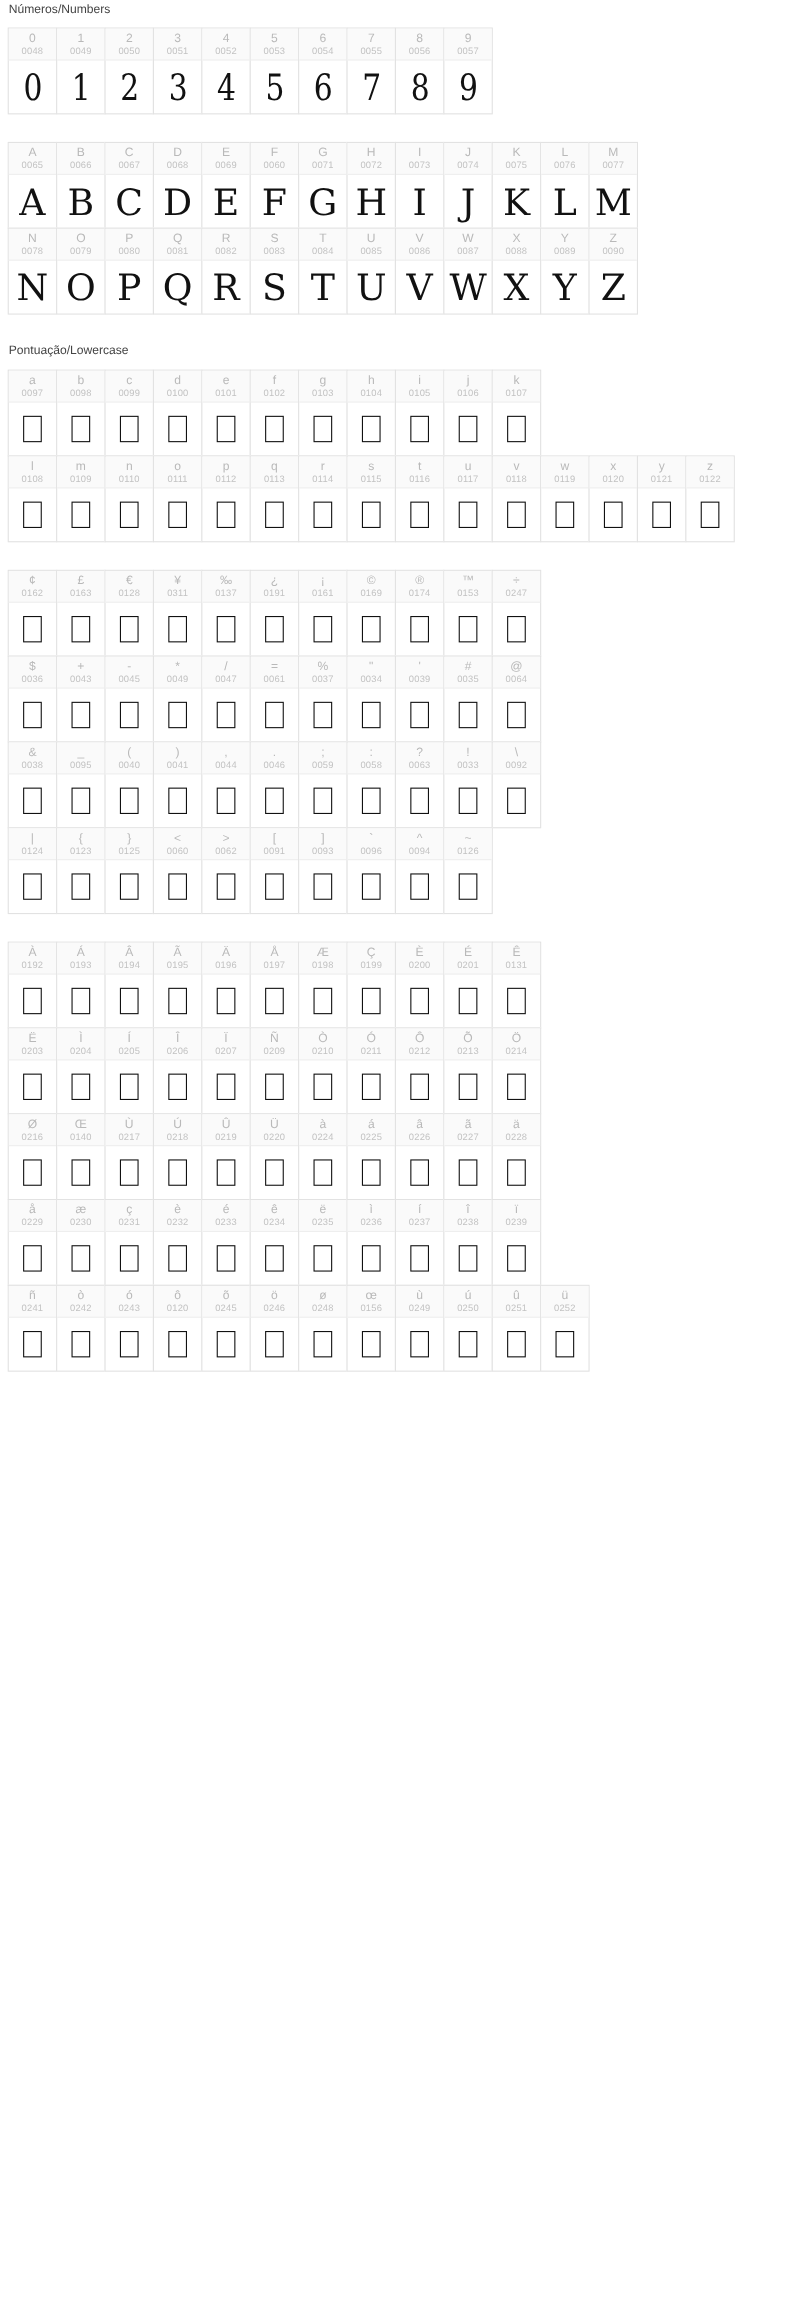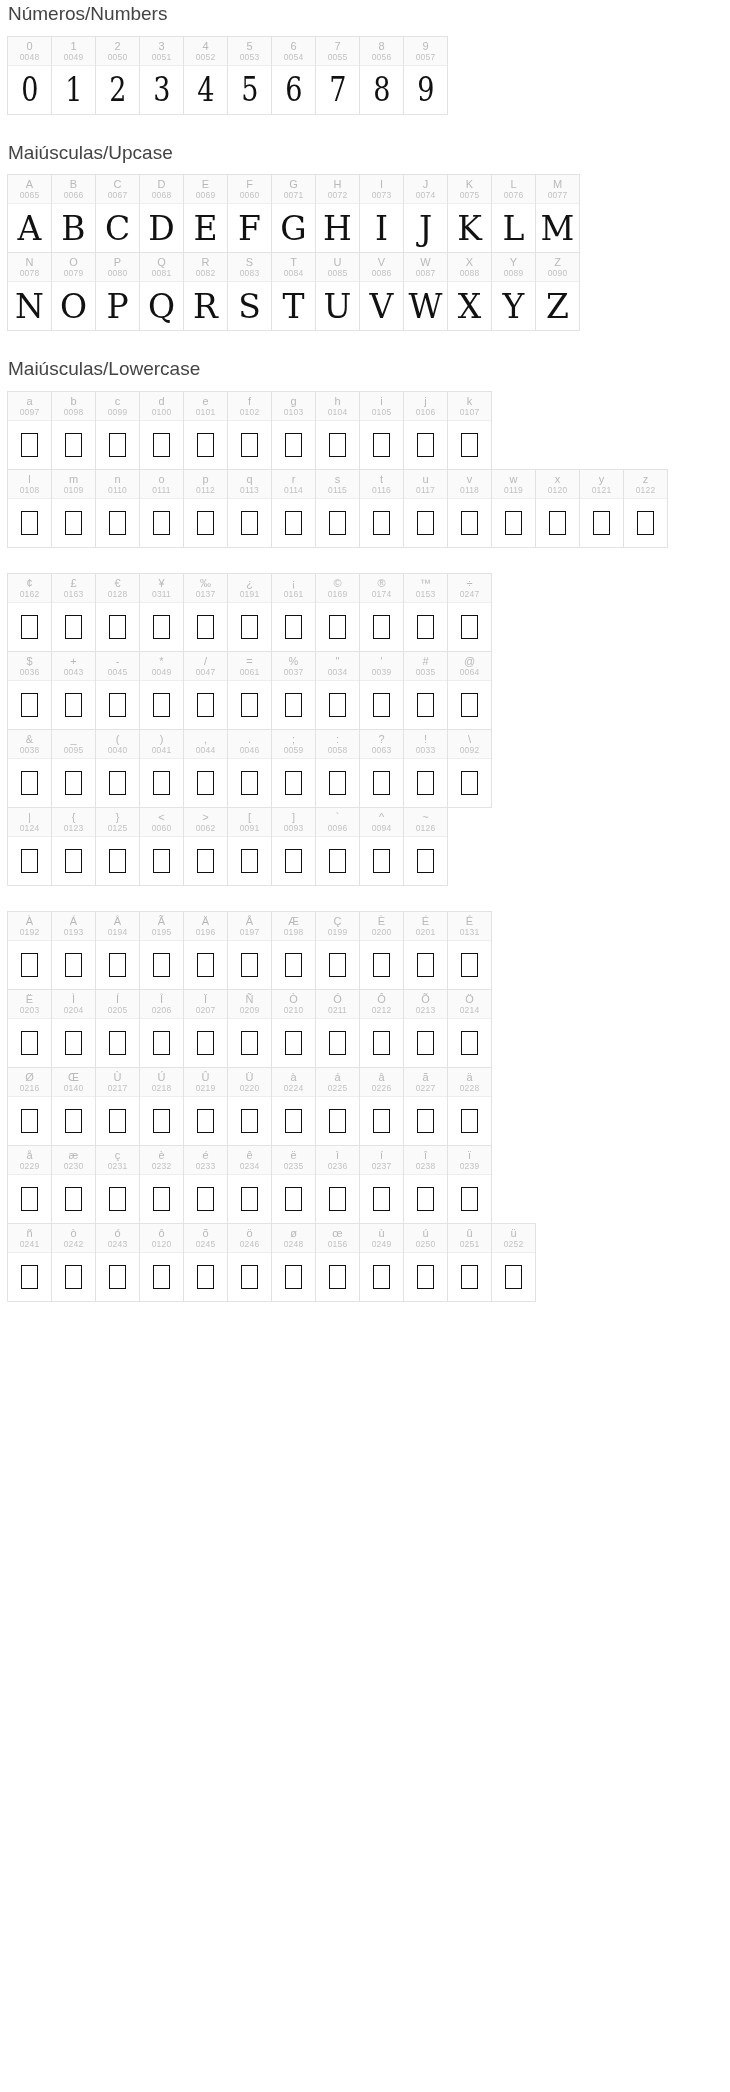"Números/Numbers" .section-title { font-size: 19px -> 11px }
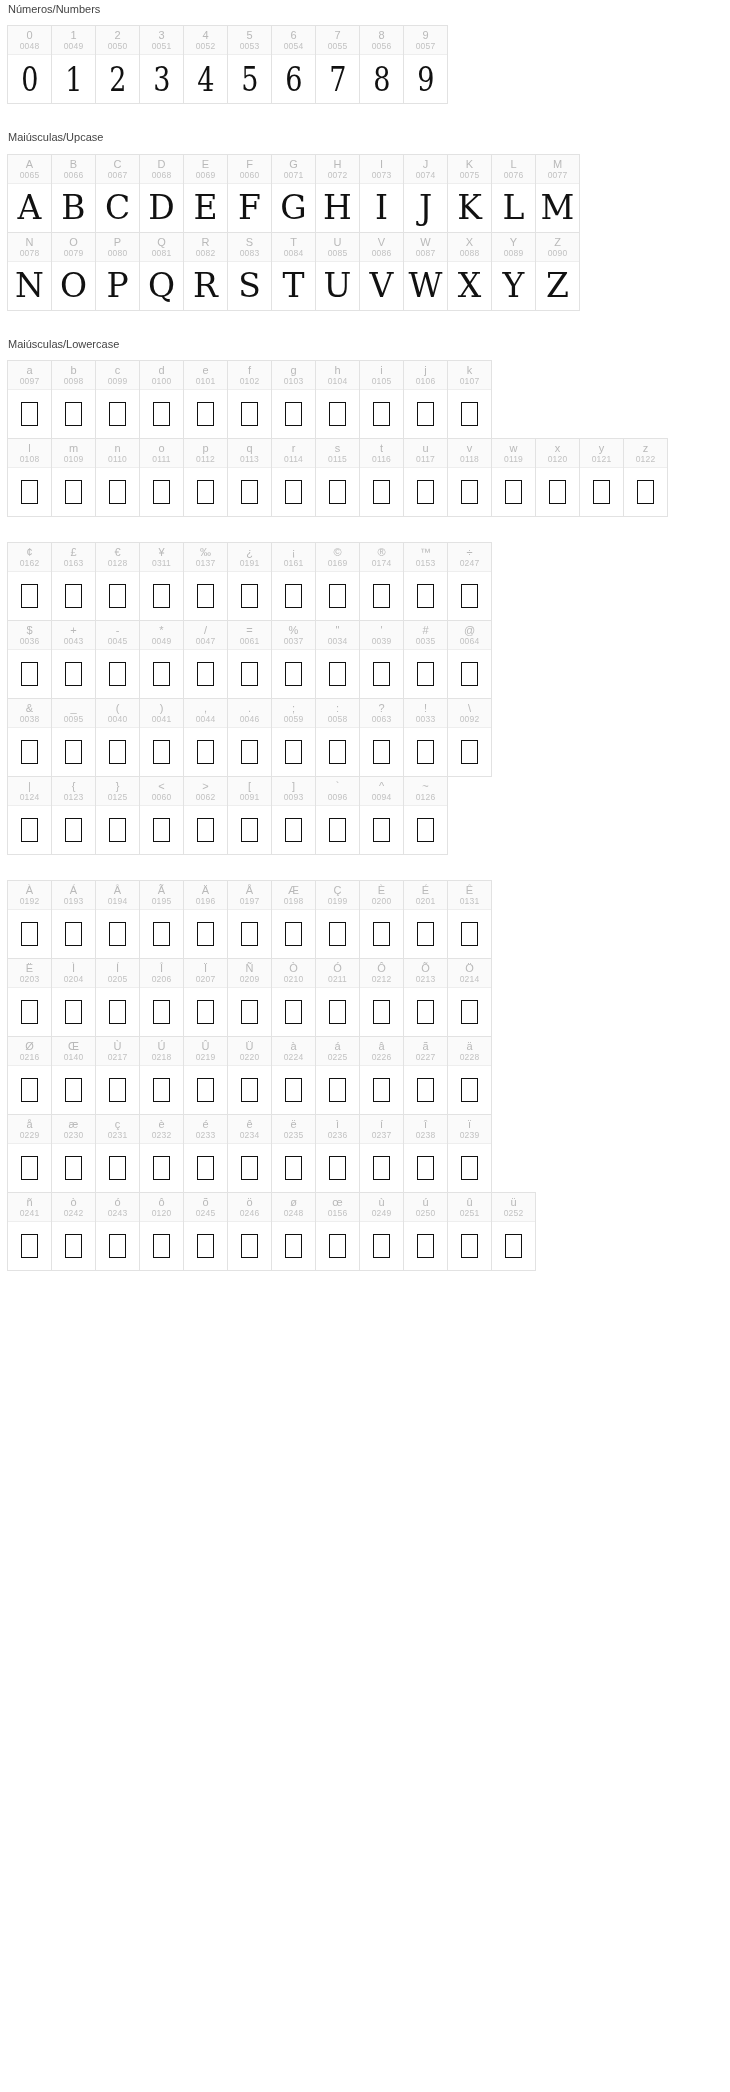"Maiúsculas/Upcase" div.section-title { html: <div>Maiúsculas/Upcase</div> -> none }
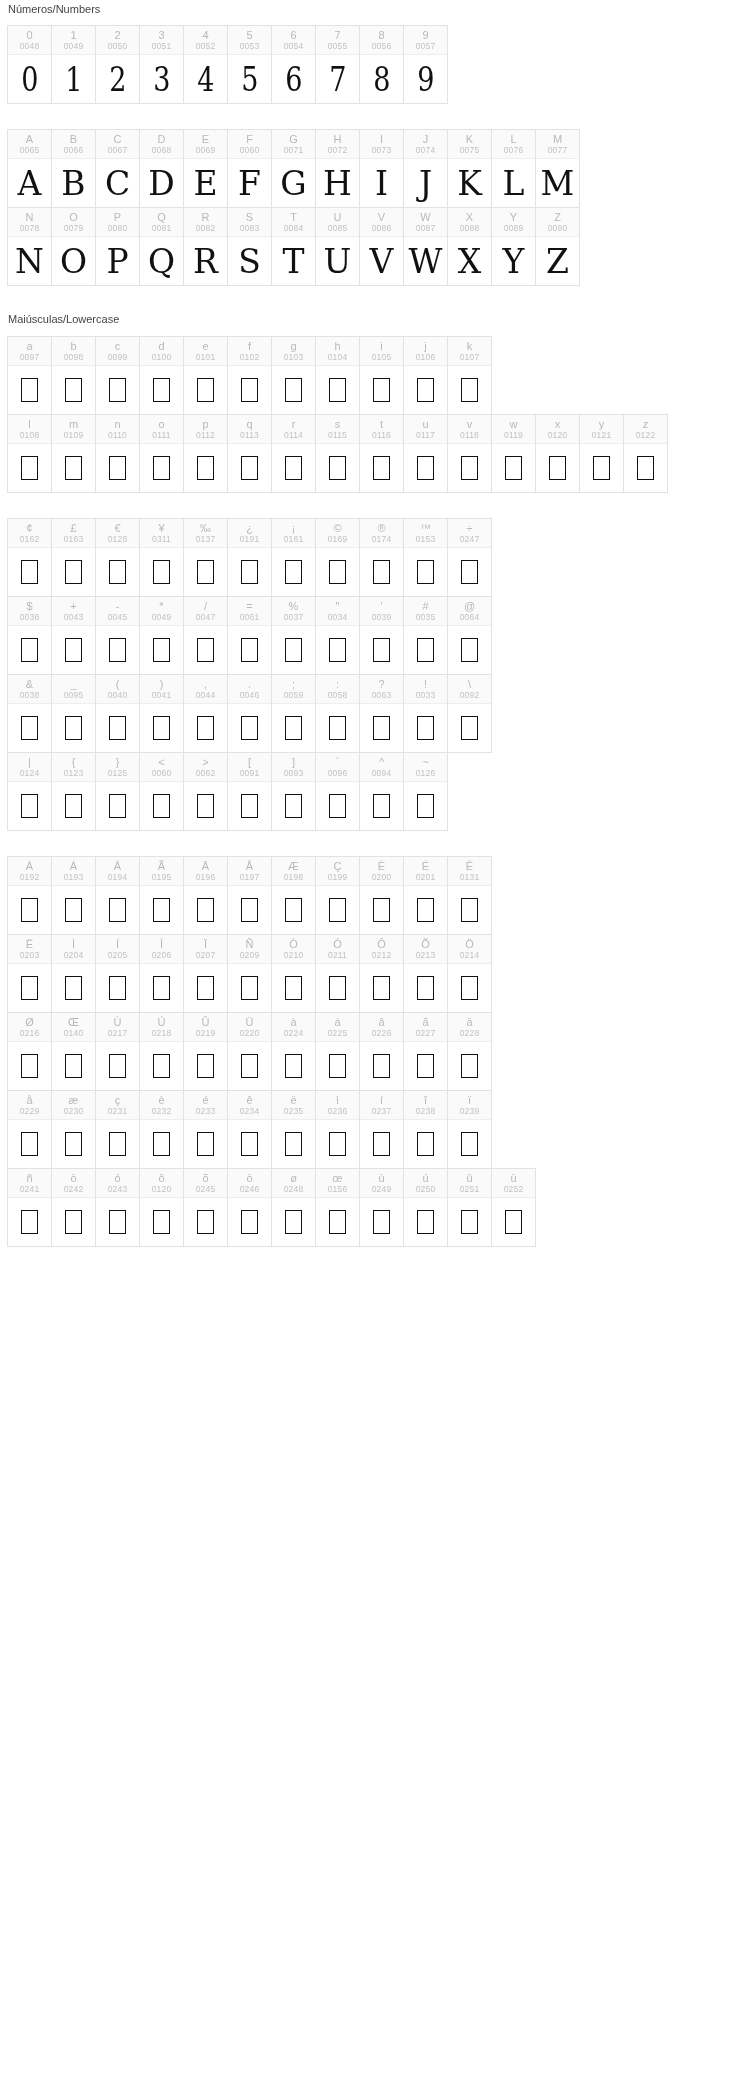"Maiúsculas/Lowercase" div.section-title { text: Maiúsculas/Lowercase -> Pontuação/Lowercase }
